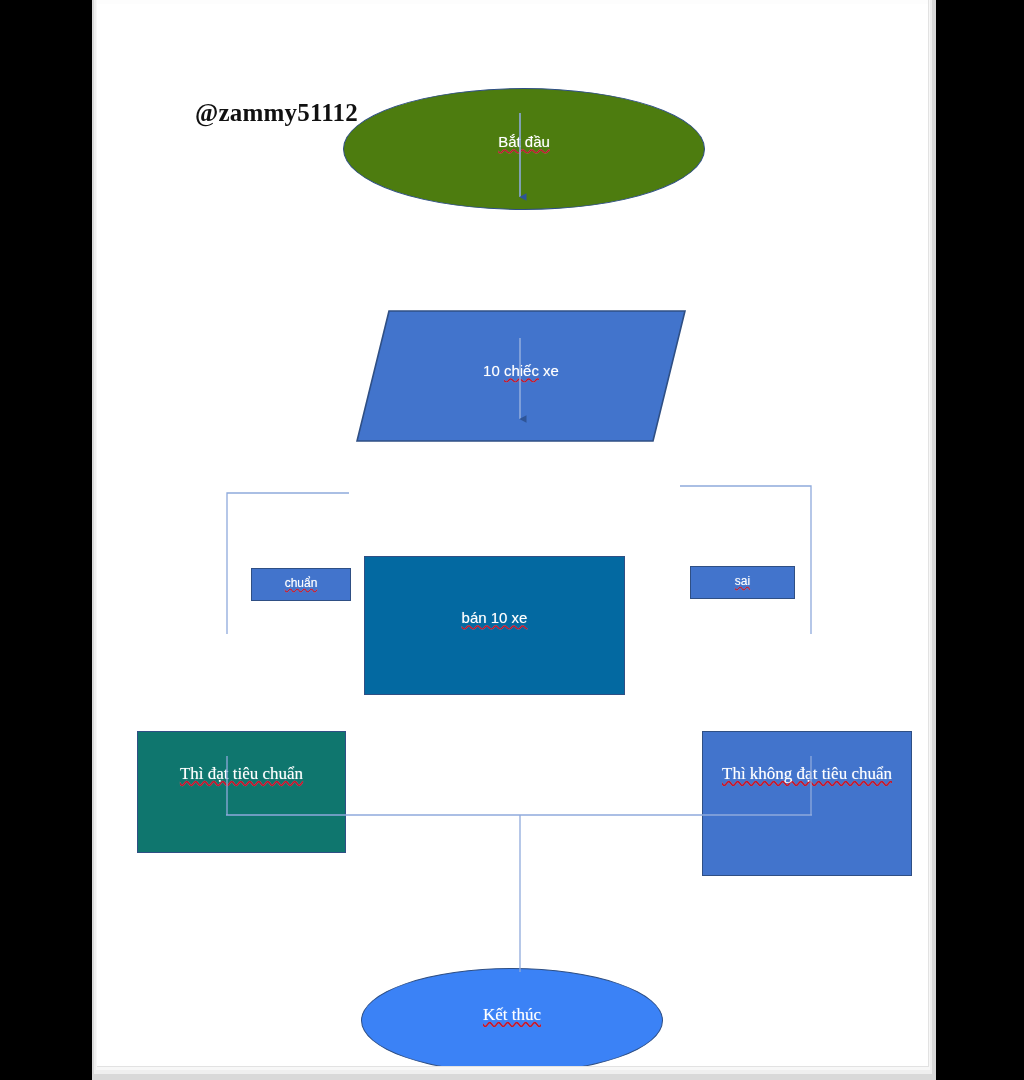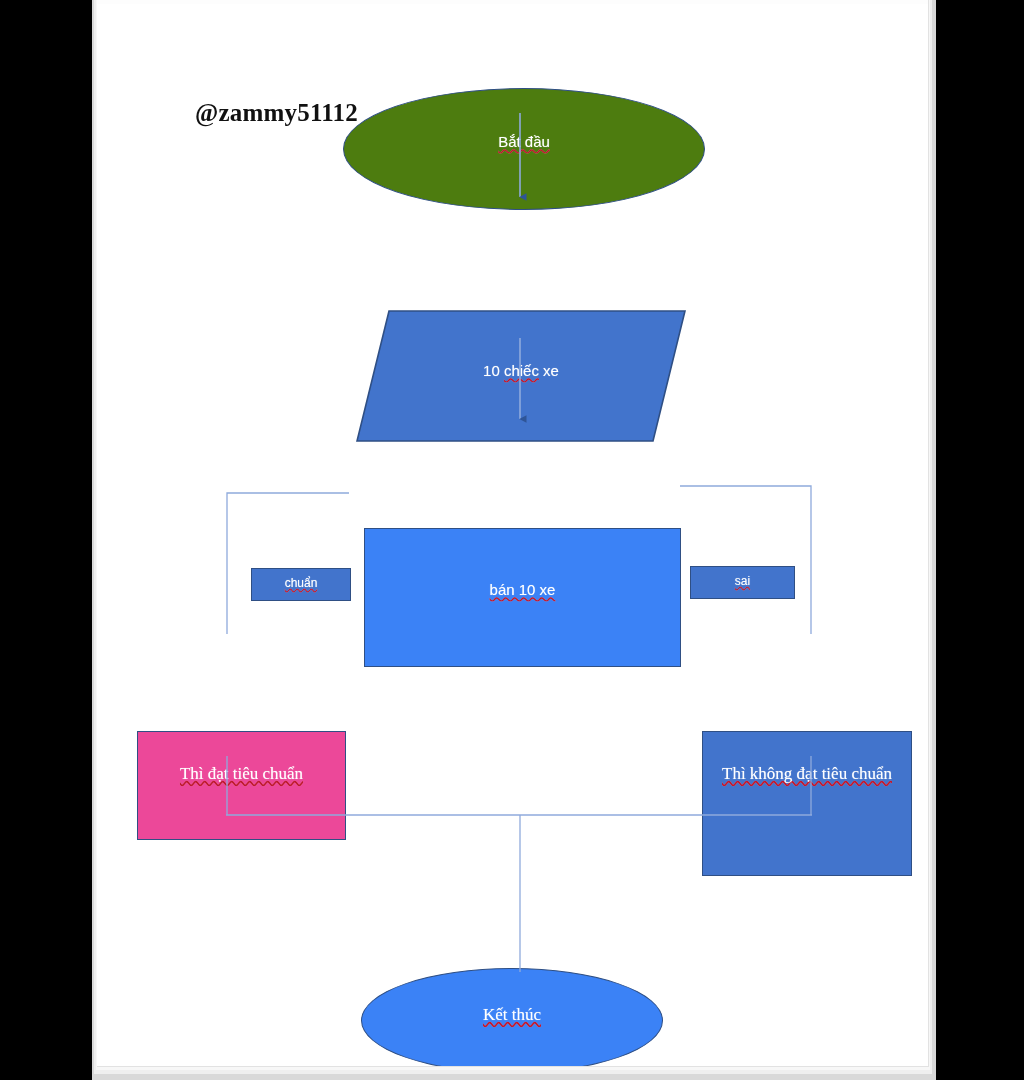"bán 10 xe" div.rect { background: #3b82f6 -> #0369a1; top: 528px -> 556px; width: 317px -> 261px }
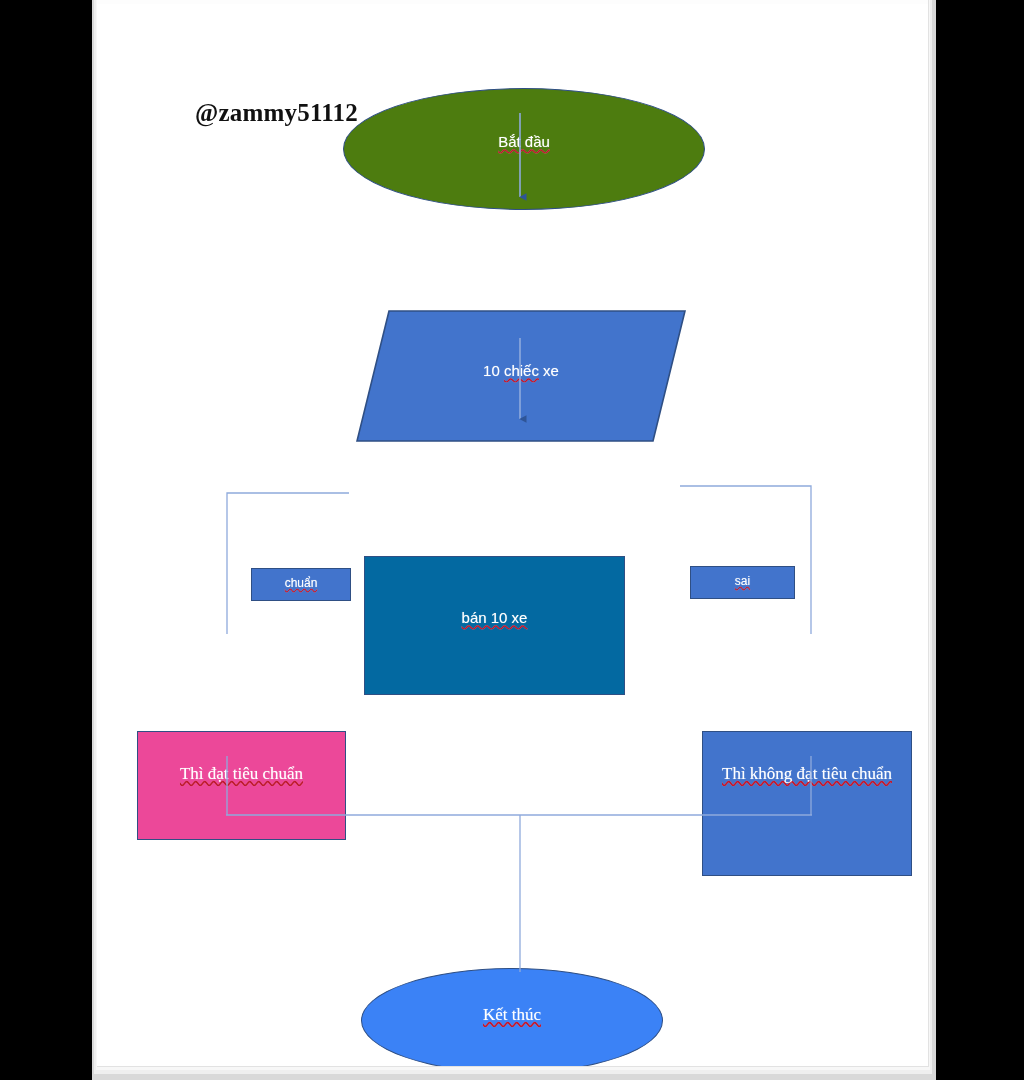"Thì đạt tiêu chuẩn" div.rect { background: #ec4899 -> #0f766e; height: 109px -> 122px }
